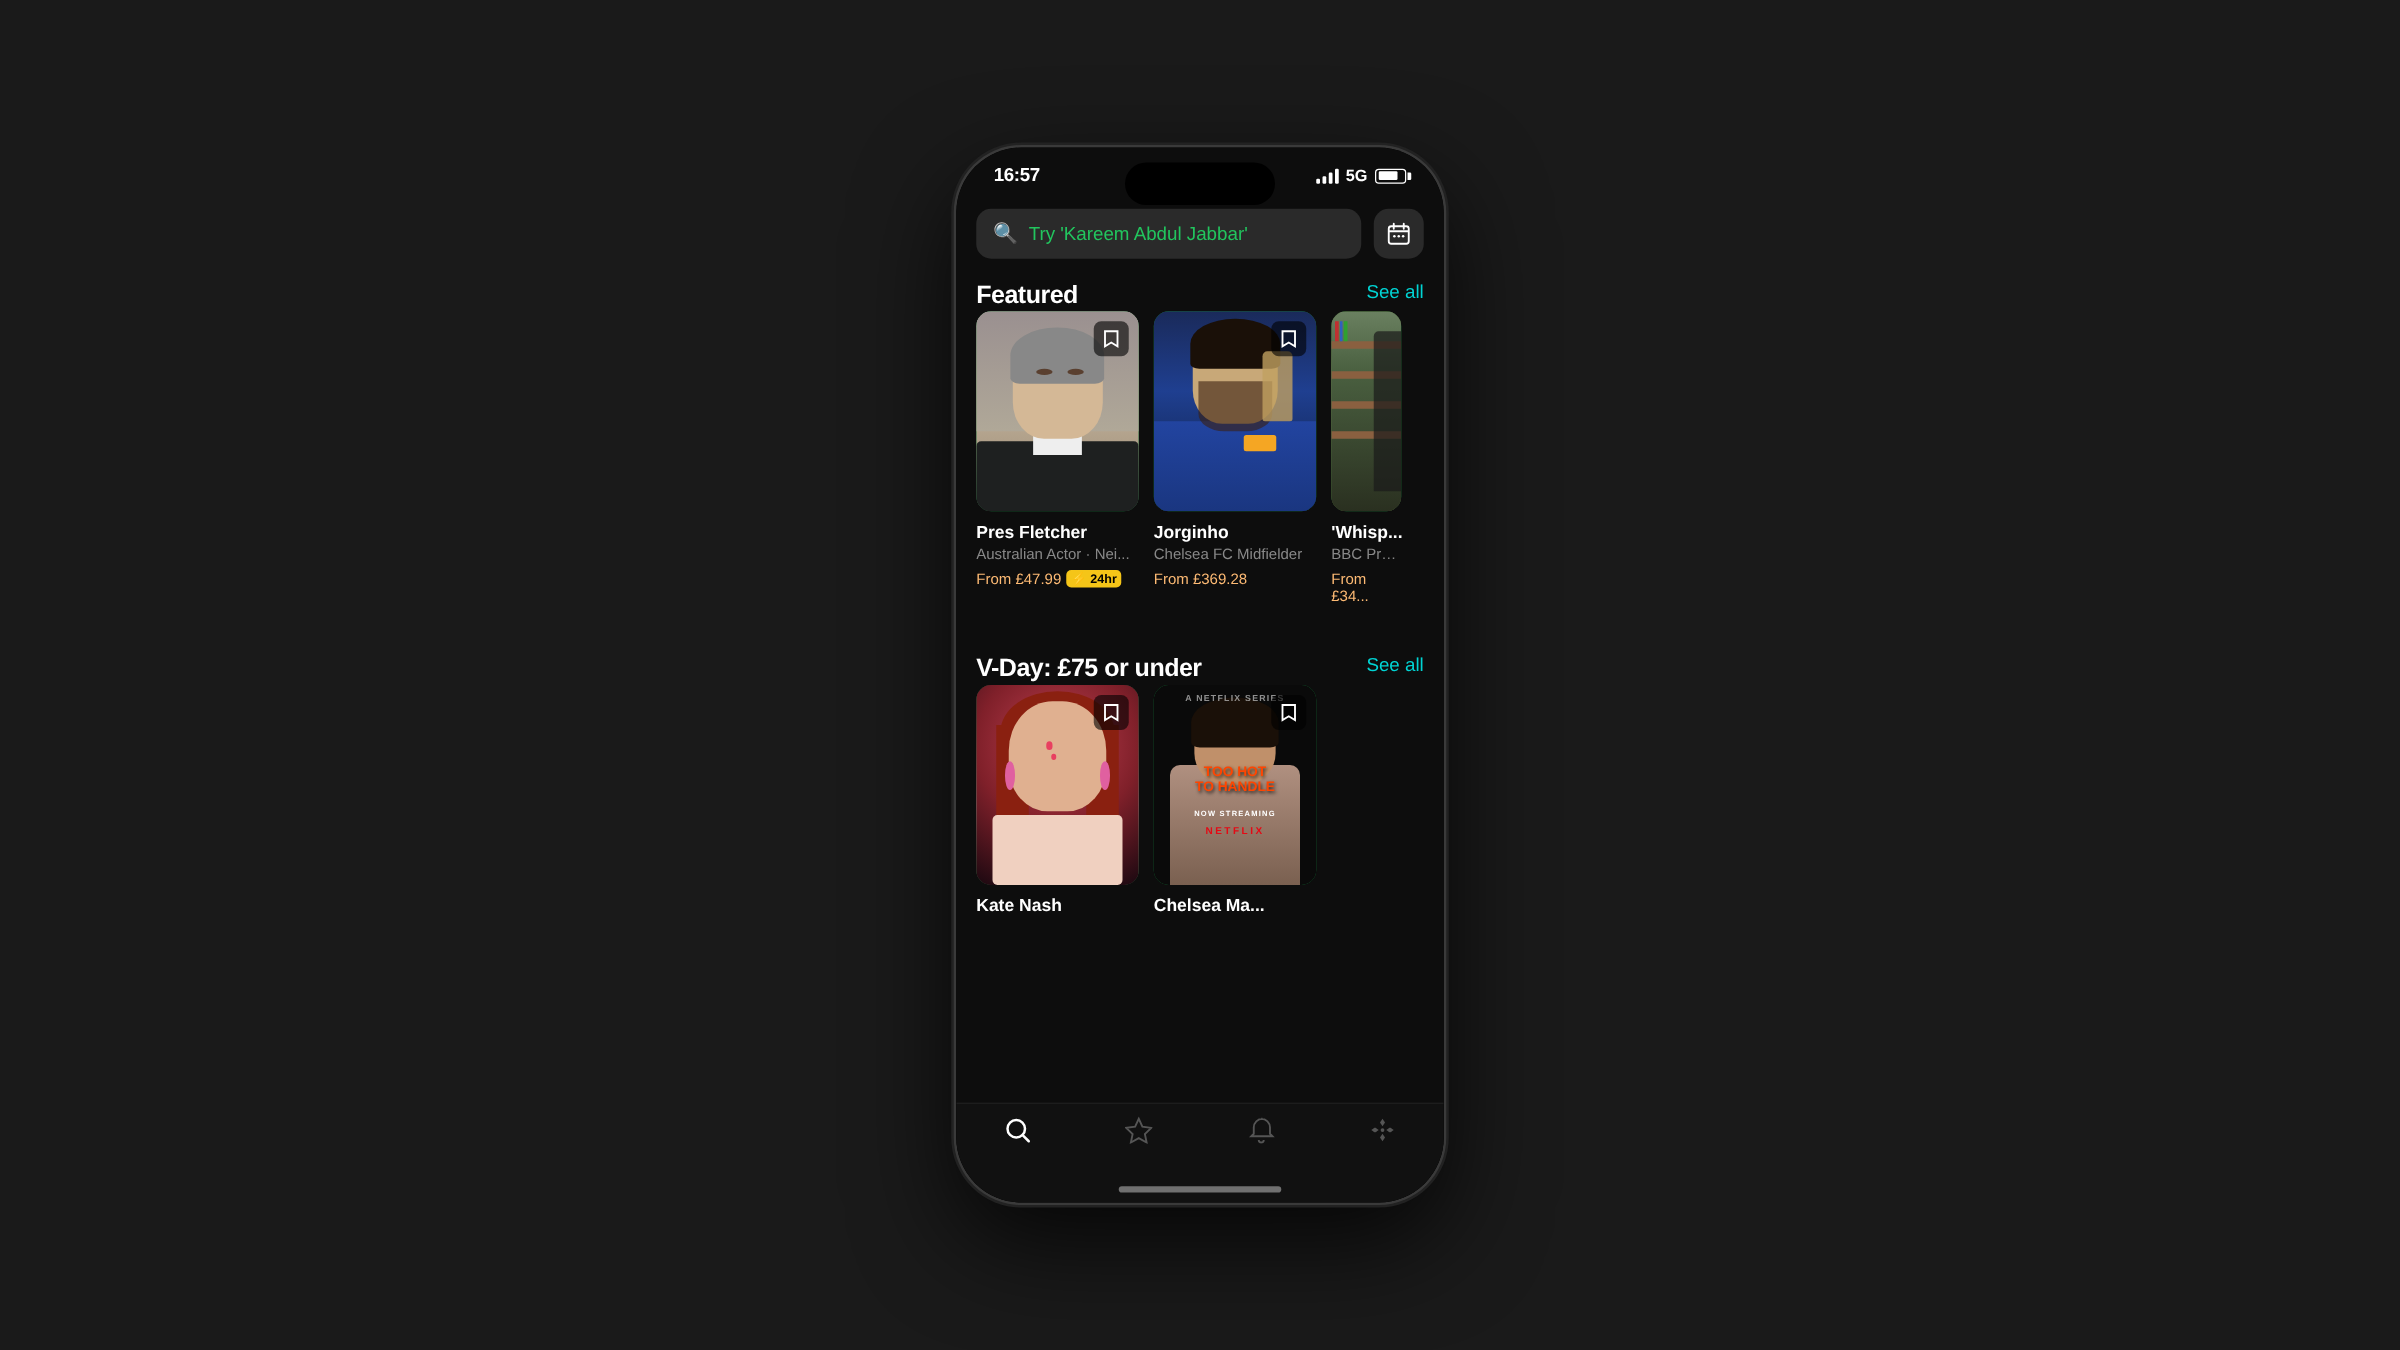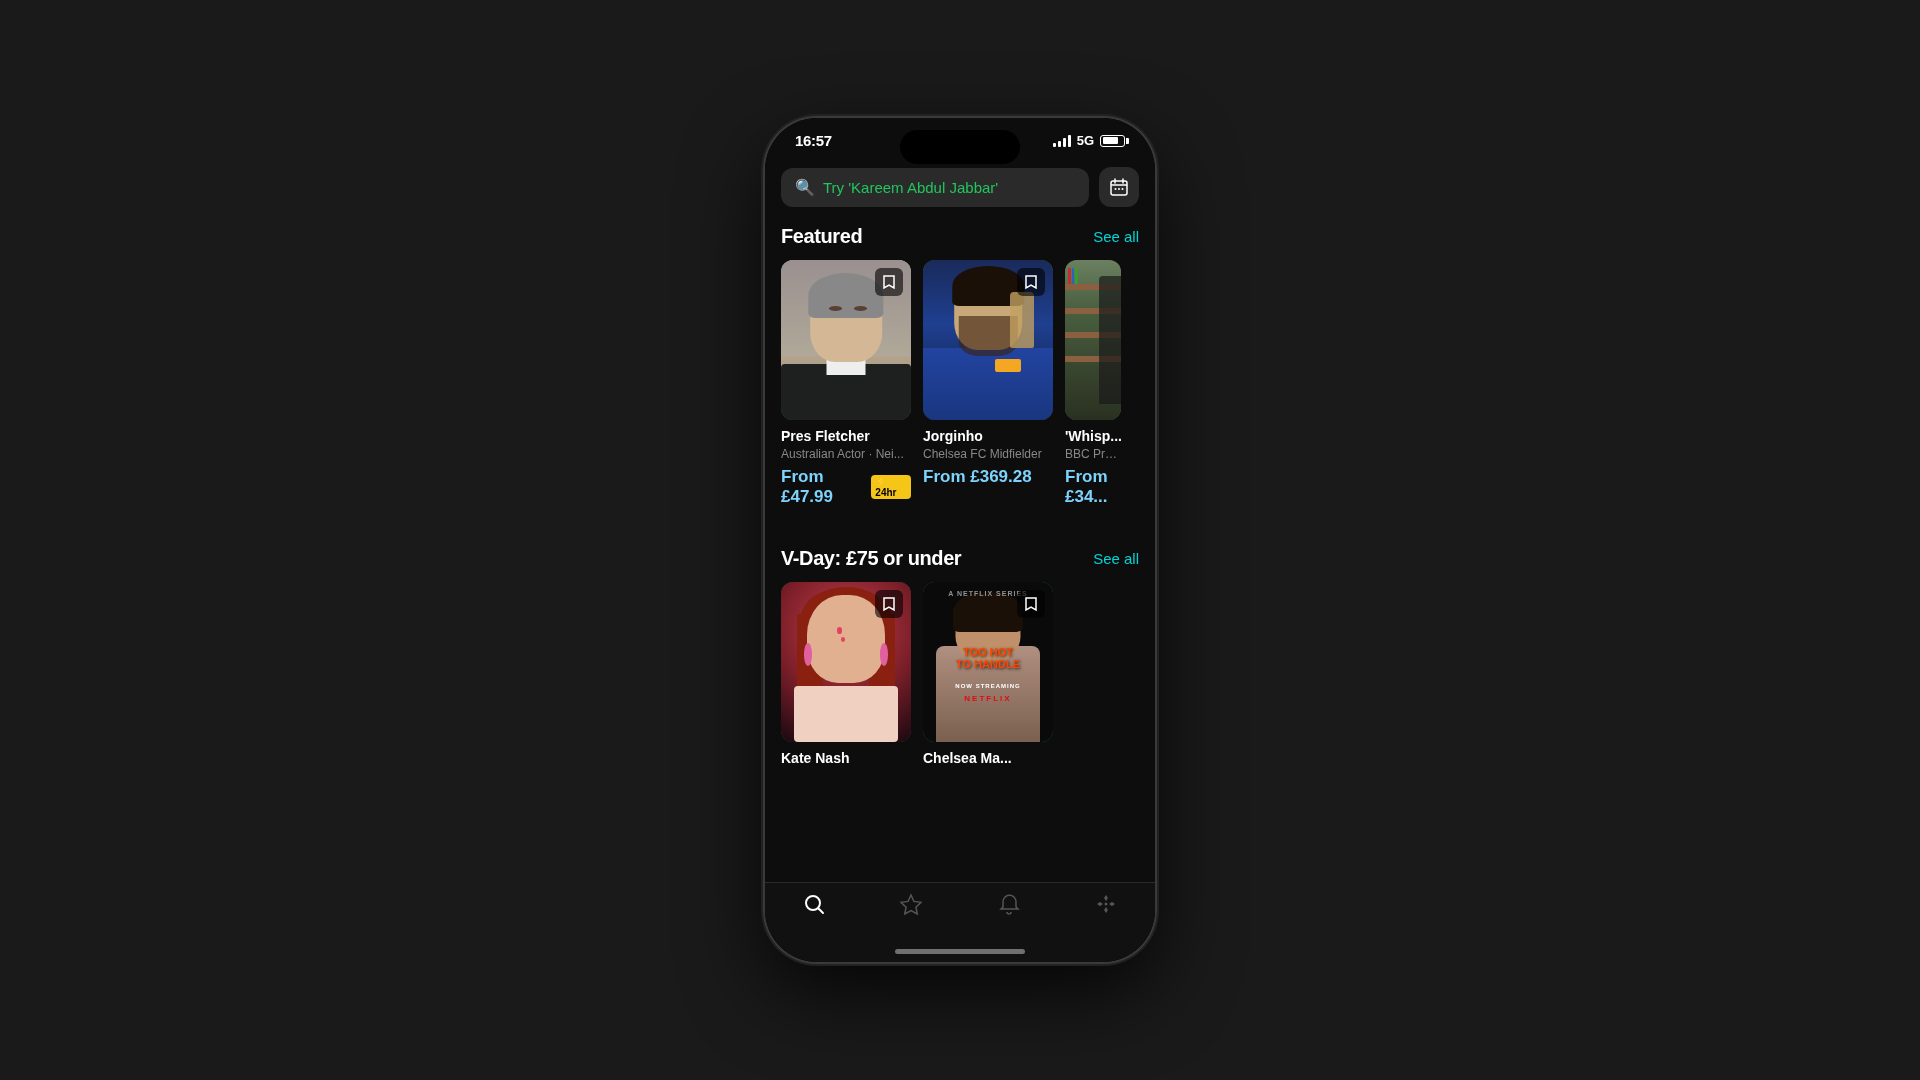"Featured" .section-header { align-items: center -> flex-start; padding: 4px 16px 12px -> 4px 16px 1px }
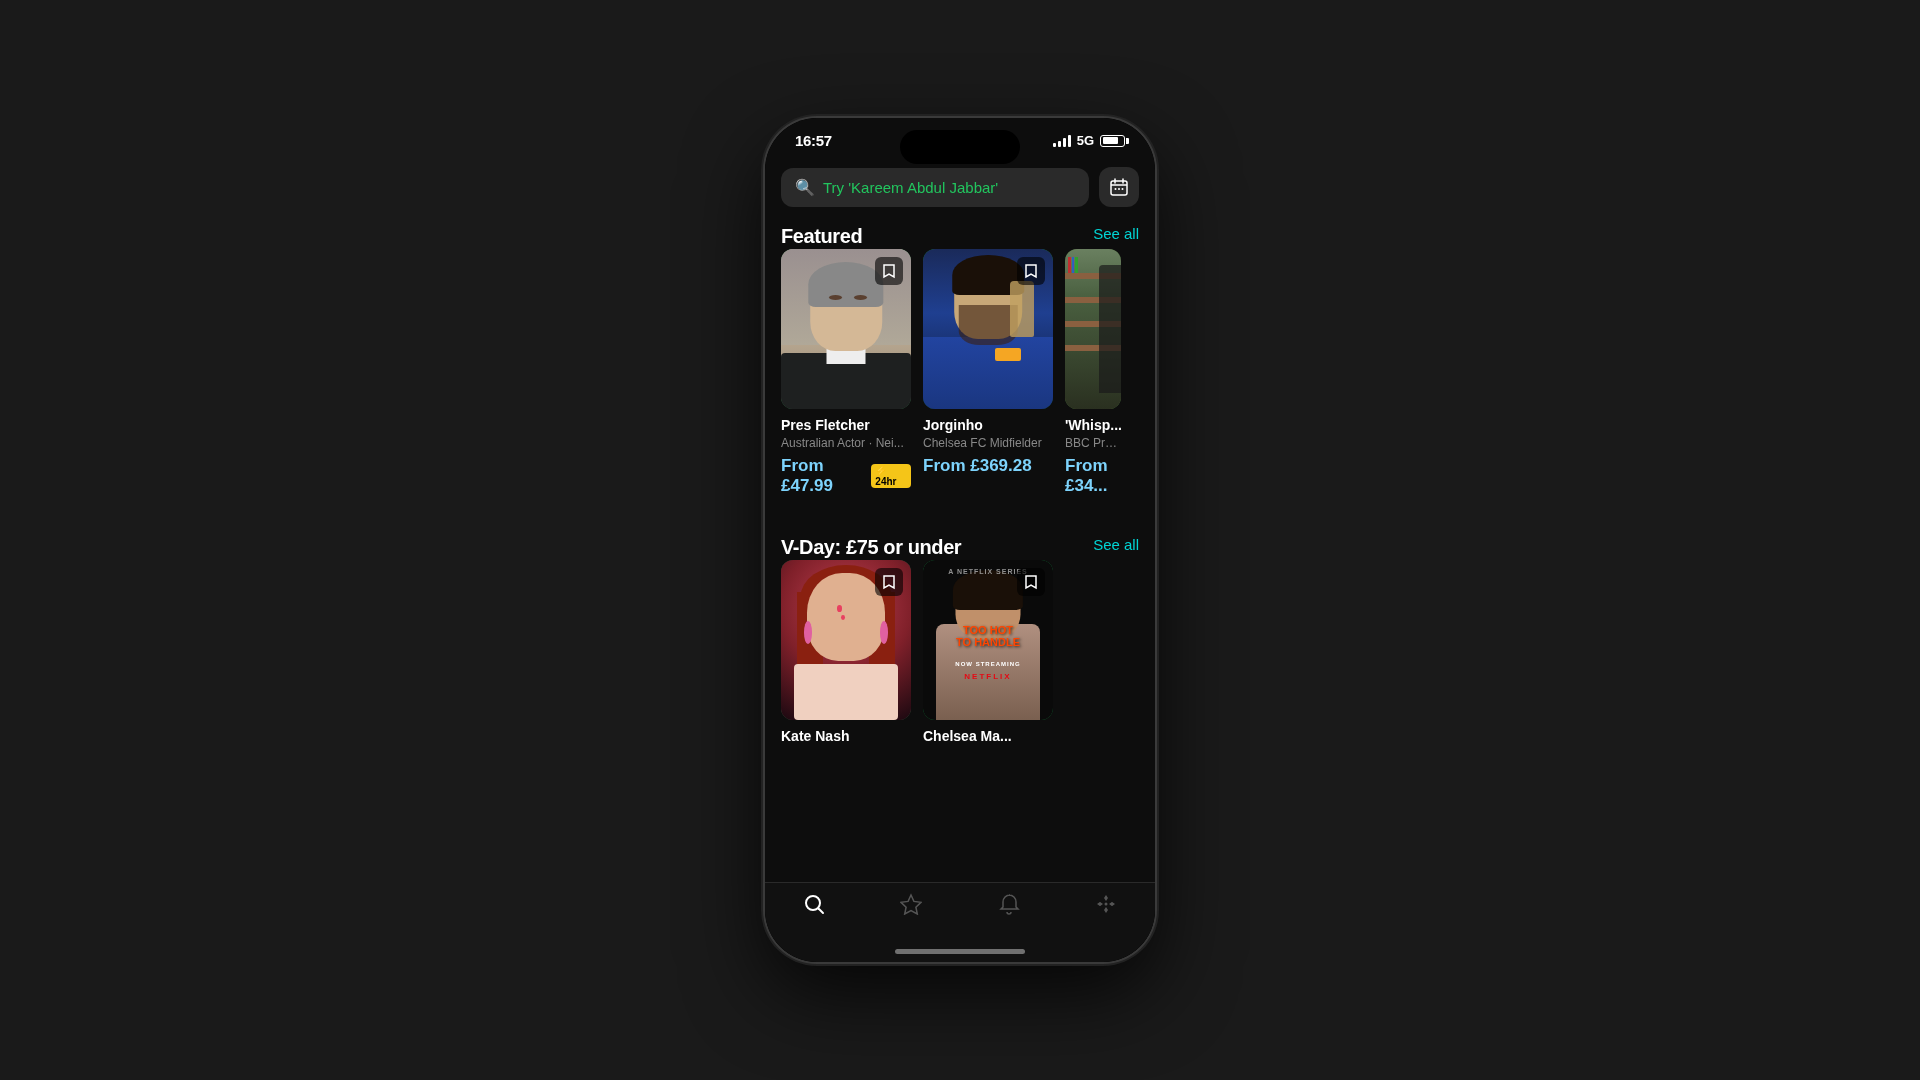"From £47.99" .card-price { color: #7dd3fc -> #fdba74; font-size: 17px -> 12px; font-weight: 700 -> 400 }
